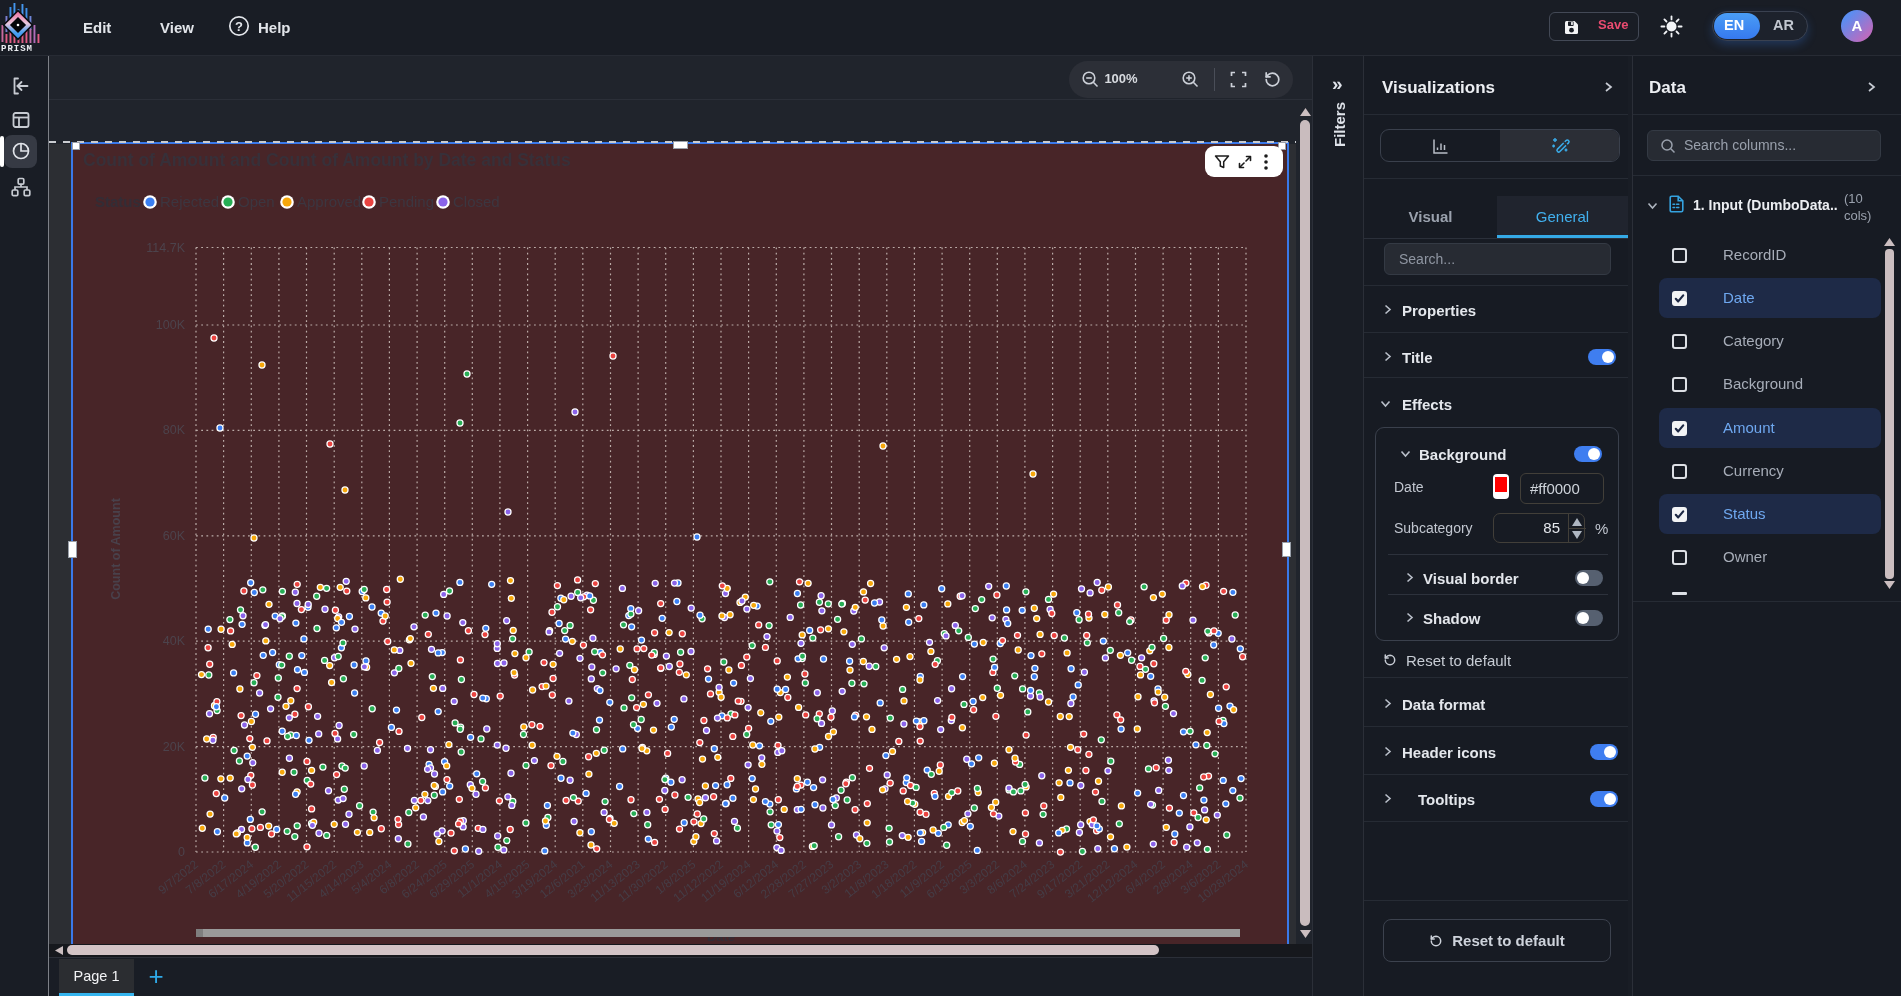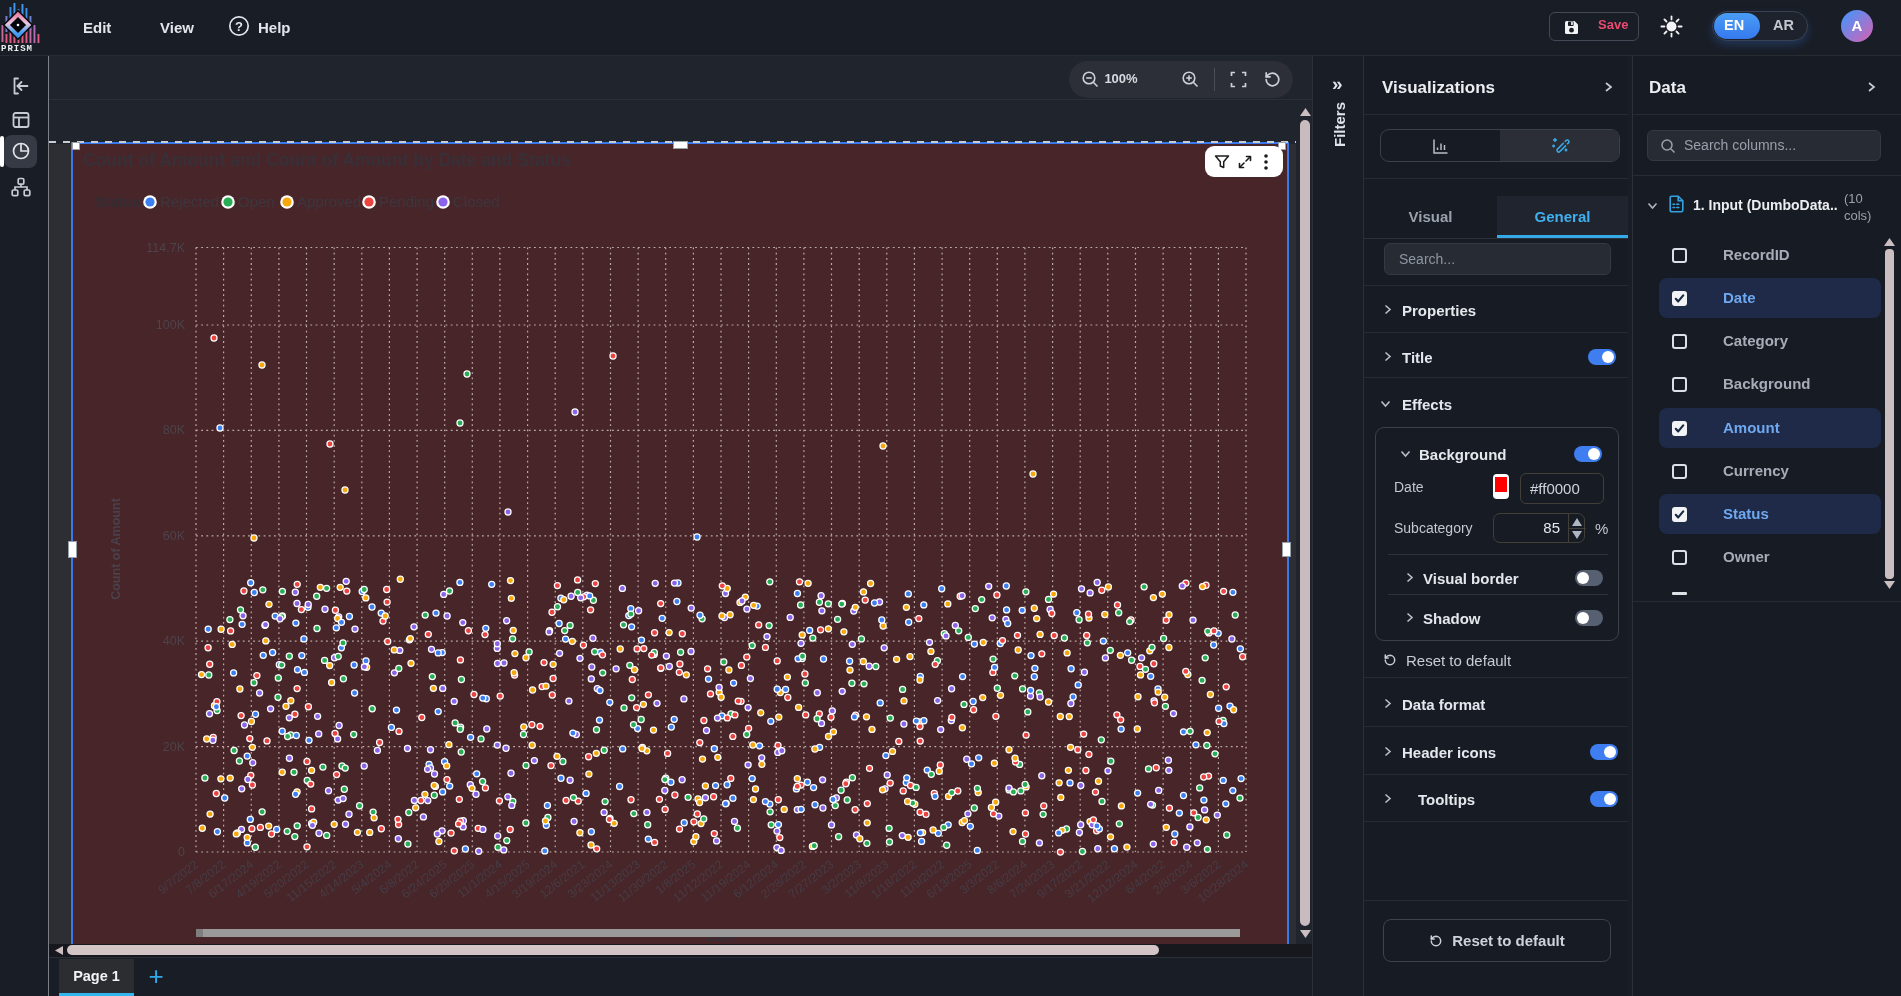"General" div.abs { font-weight: 700 -> 400 }
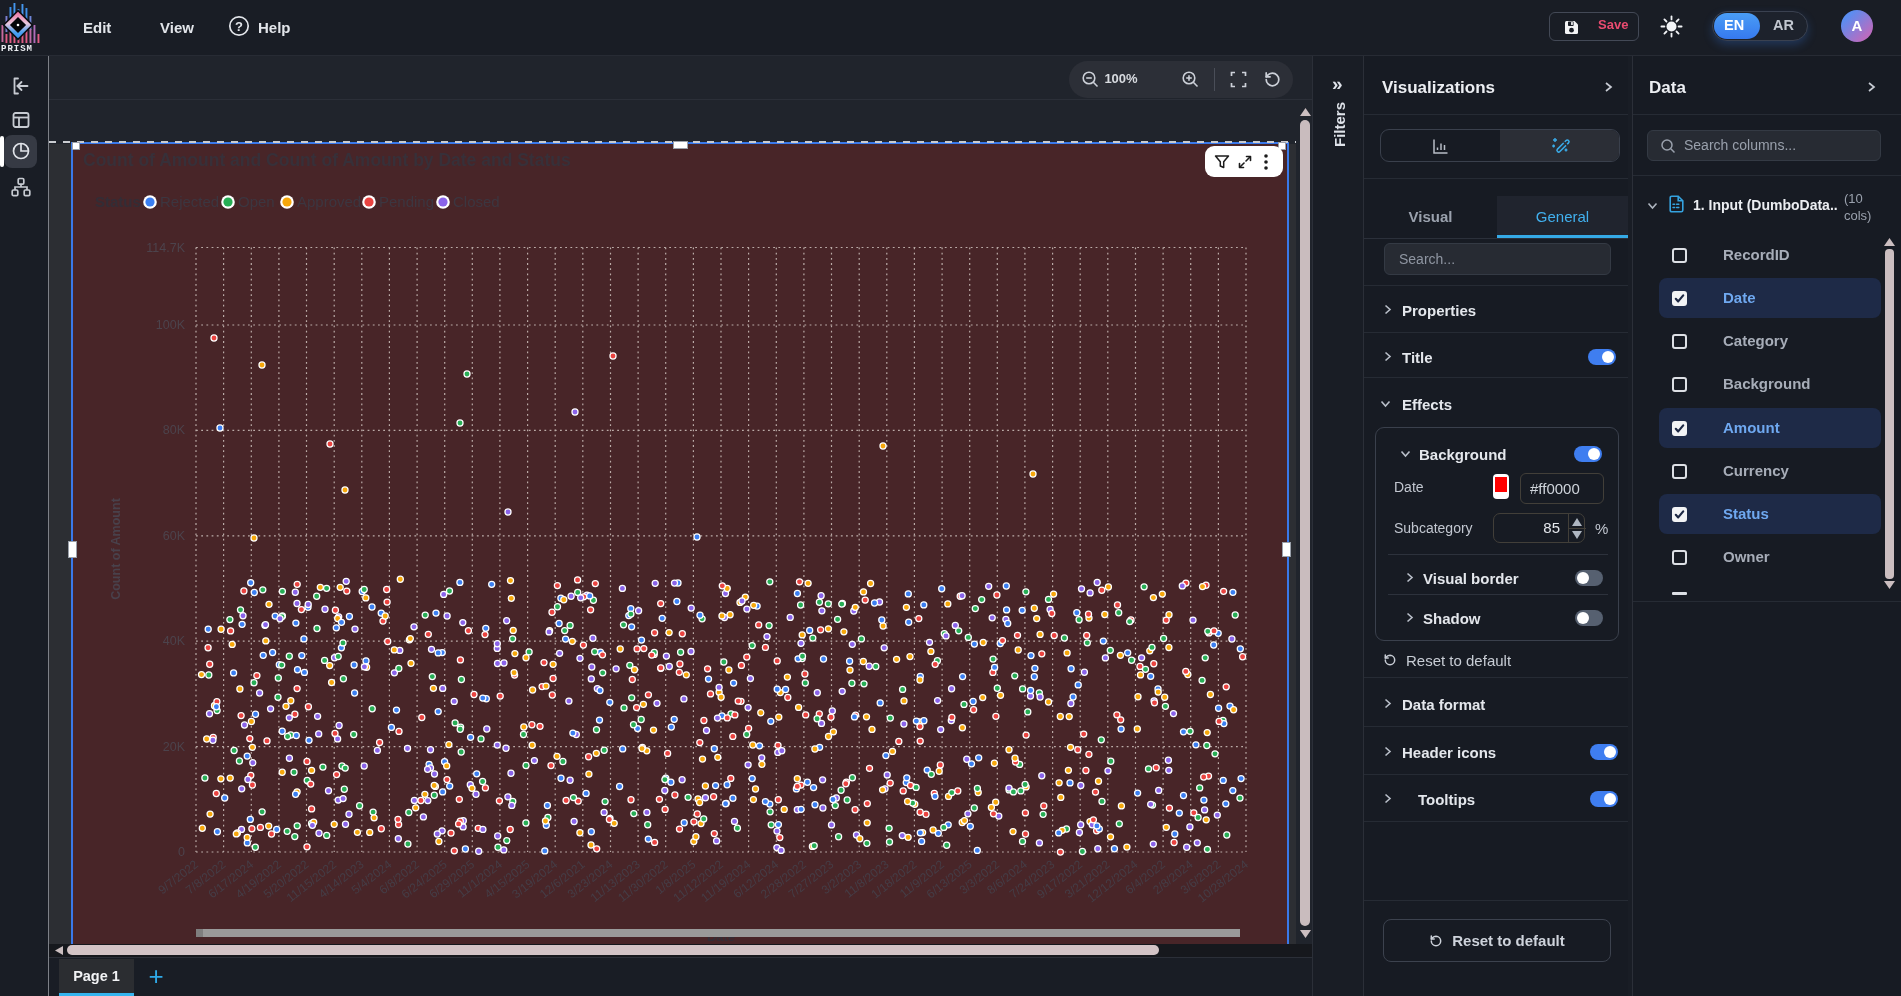"RecordID" .rowlbl { font-weight: 700 -> 400 }
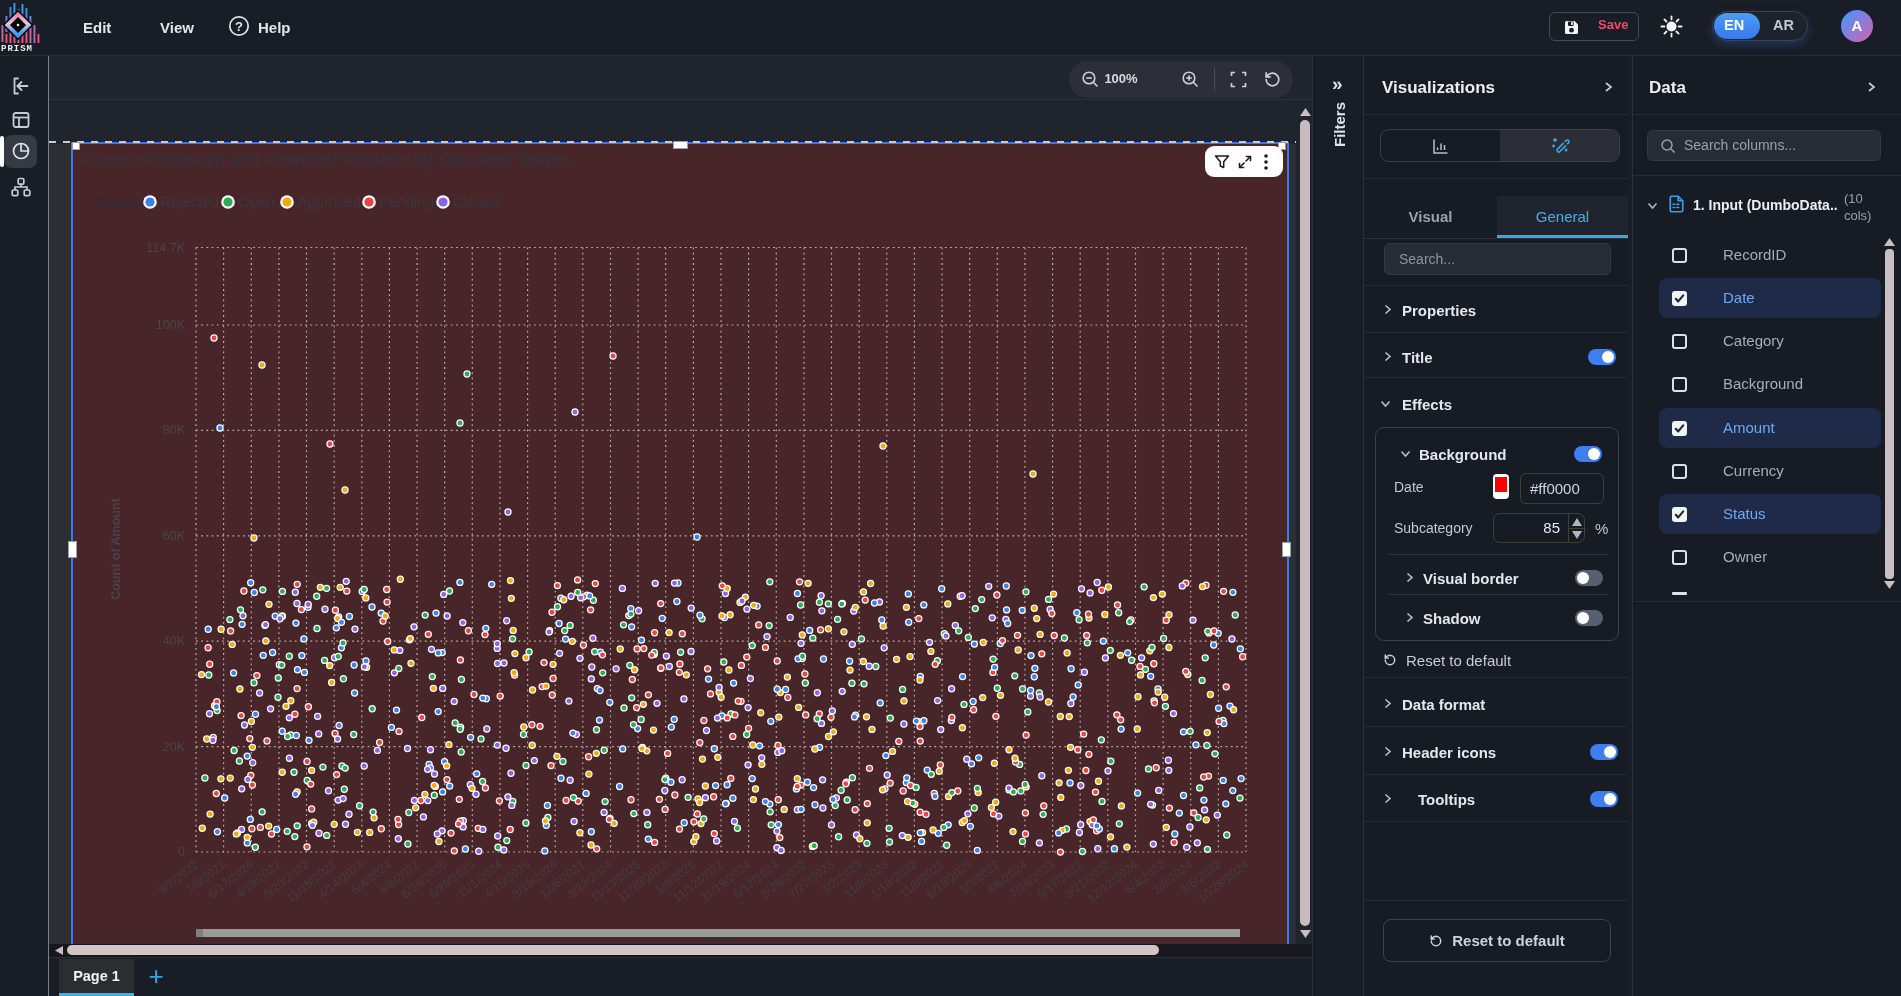"Page 1" div.abs { font-weight: 700 -> 400 }
